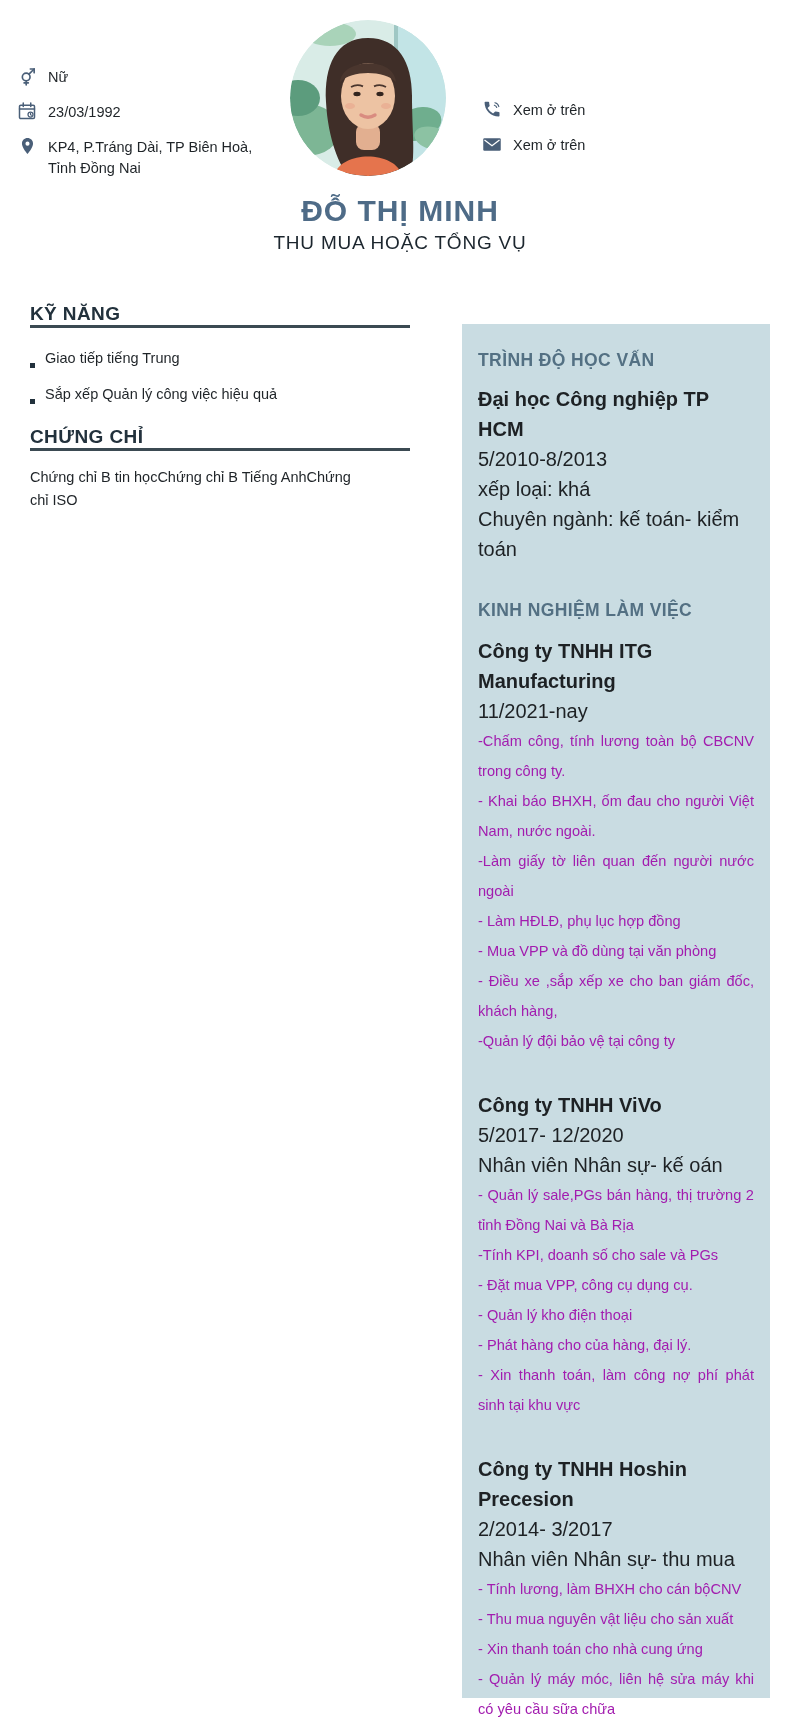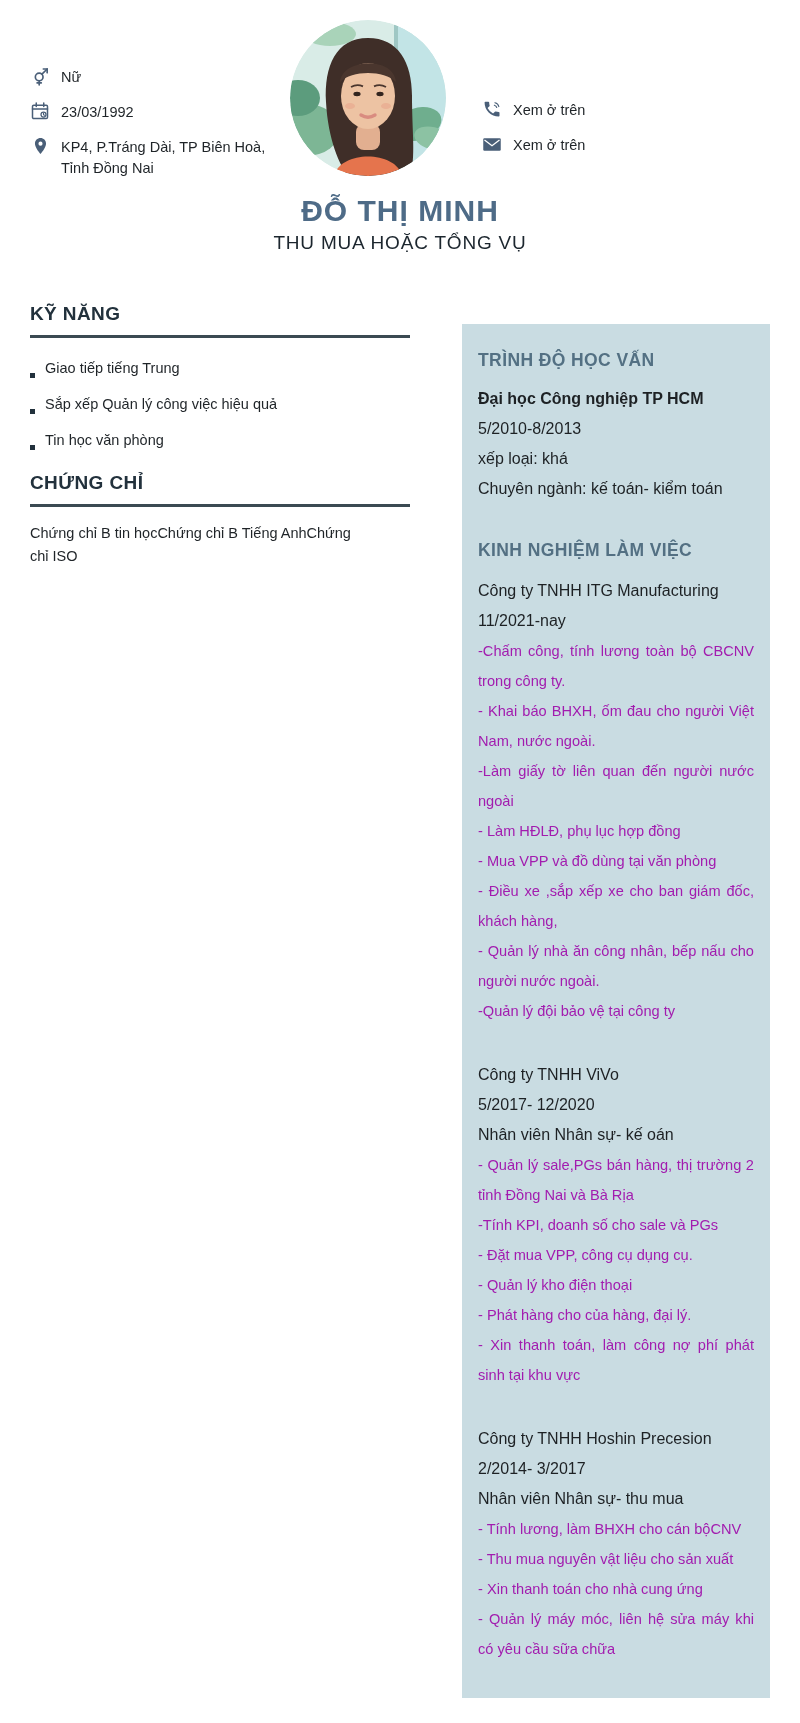"Nữ" .info-left { left: 29px -> 16px }
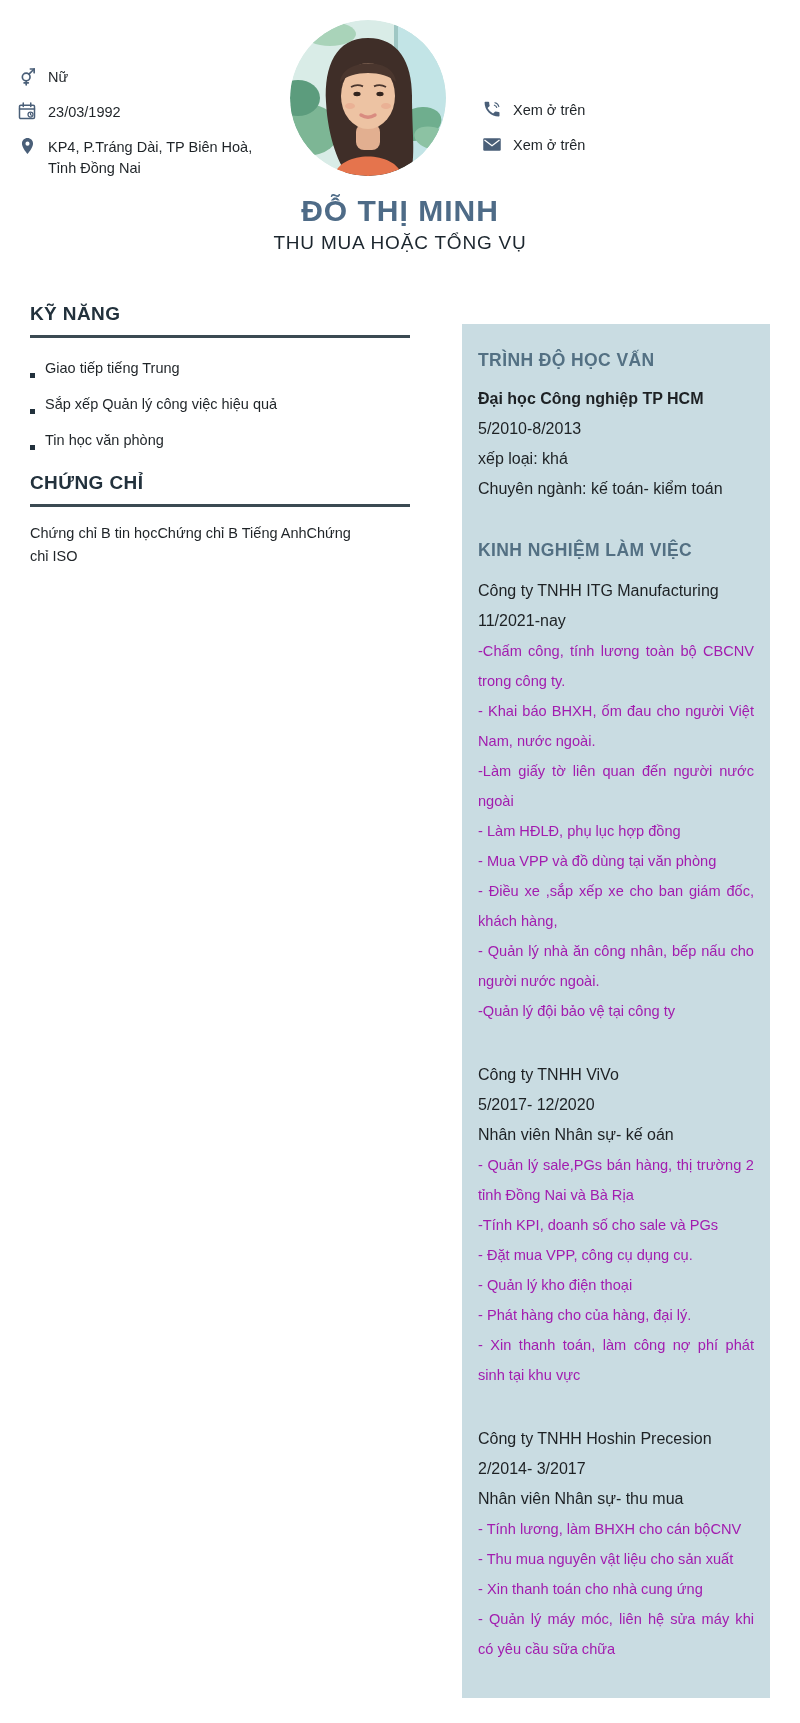"KỸ NĂNG" .l-heading { padding-bottom: 10px -> 0 }
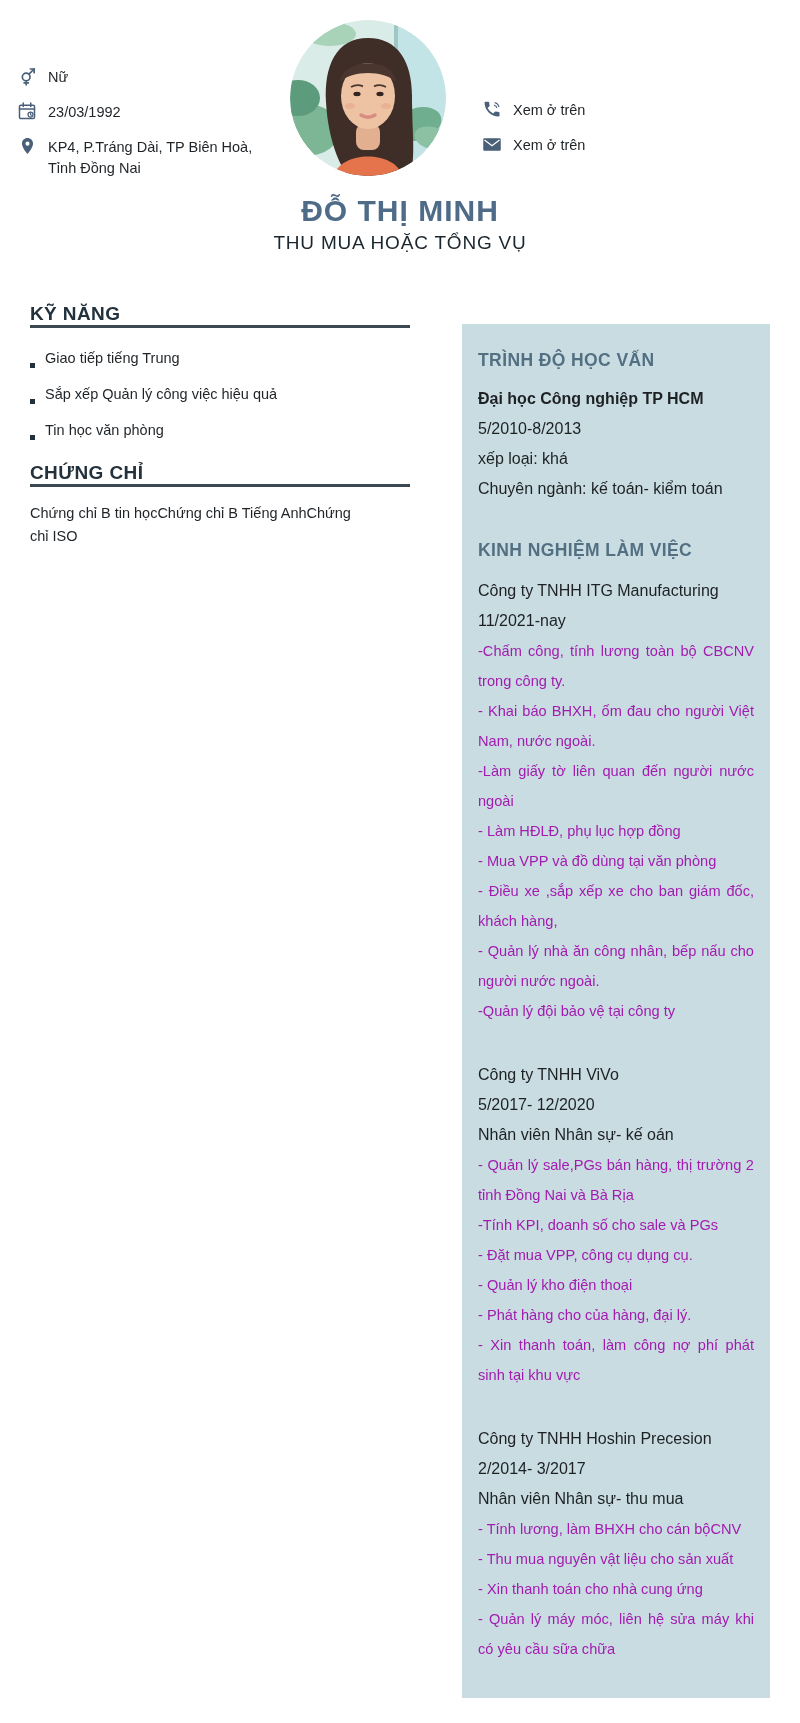"Đại học Công nghiệp TP" .right-panel p { font-size: 16px -> 20px }
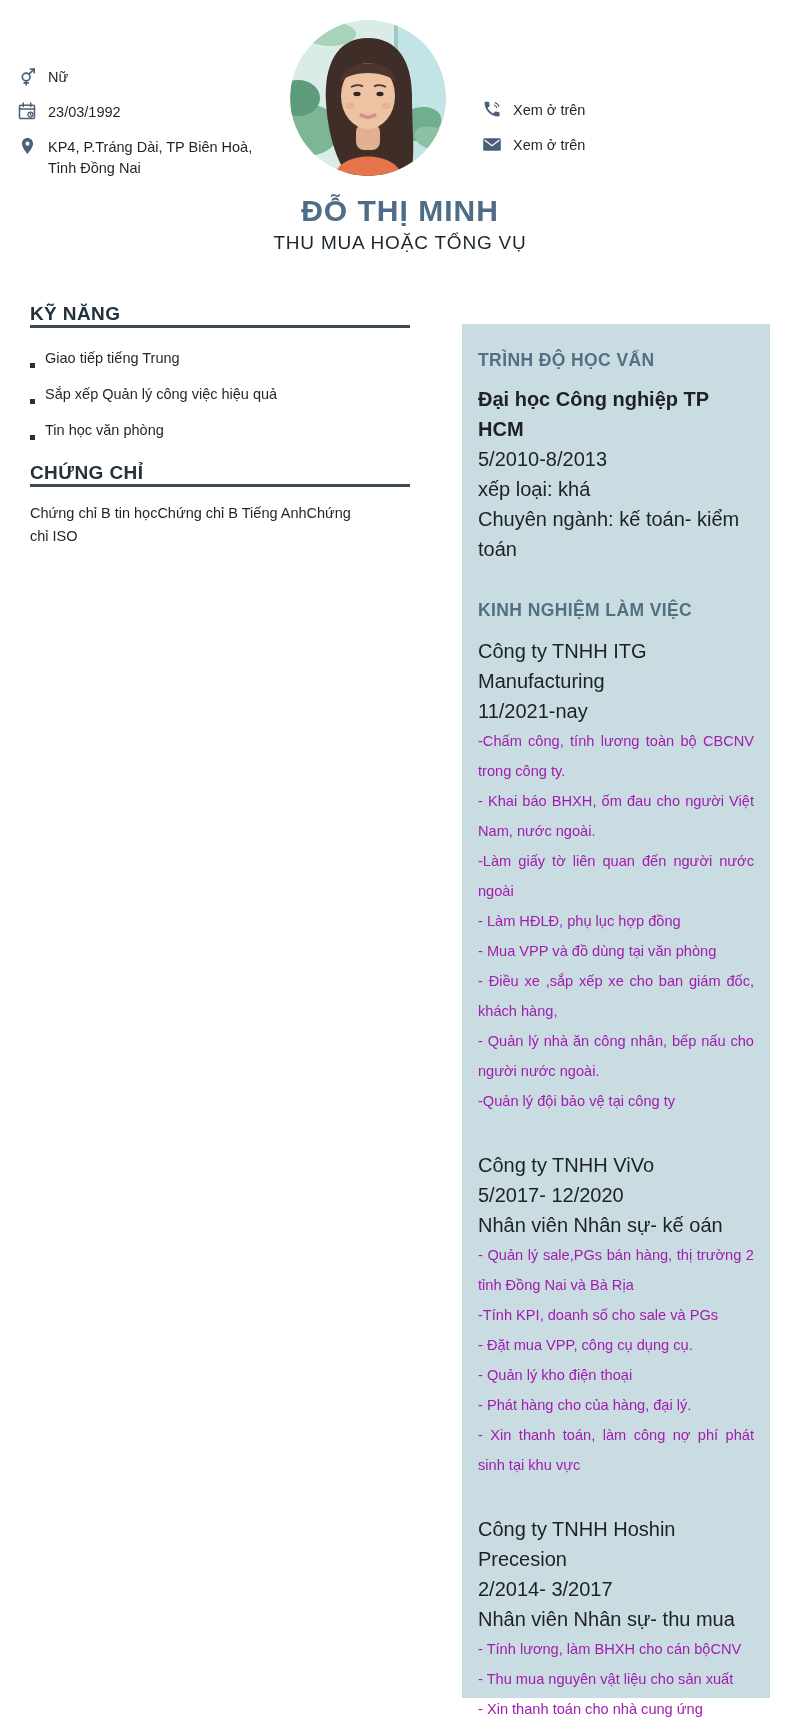"Tin học văn phòng" li { html: <li> <span></span> <span>Tin học văn phòng</span> </li> -> none }
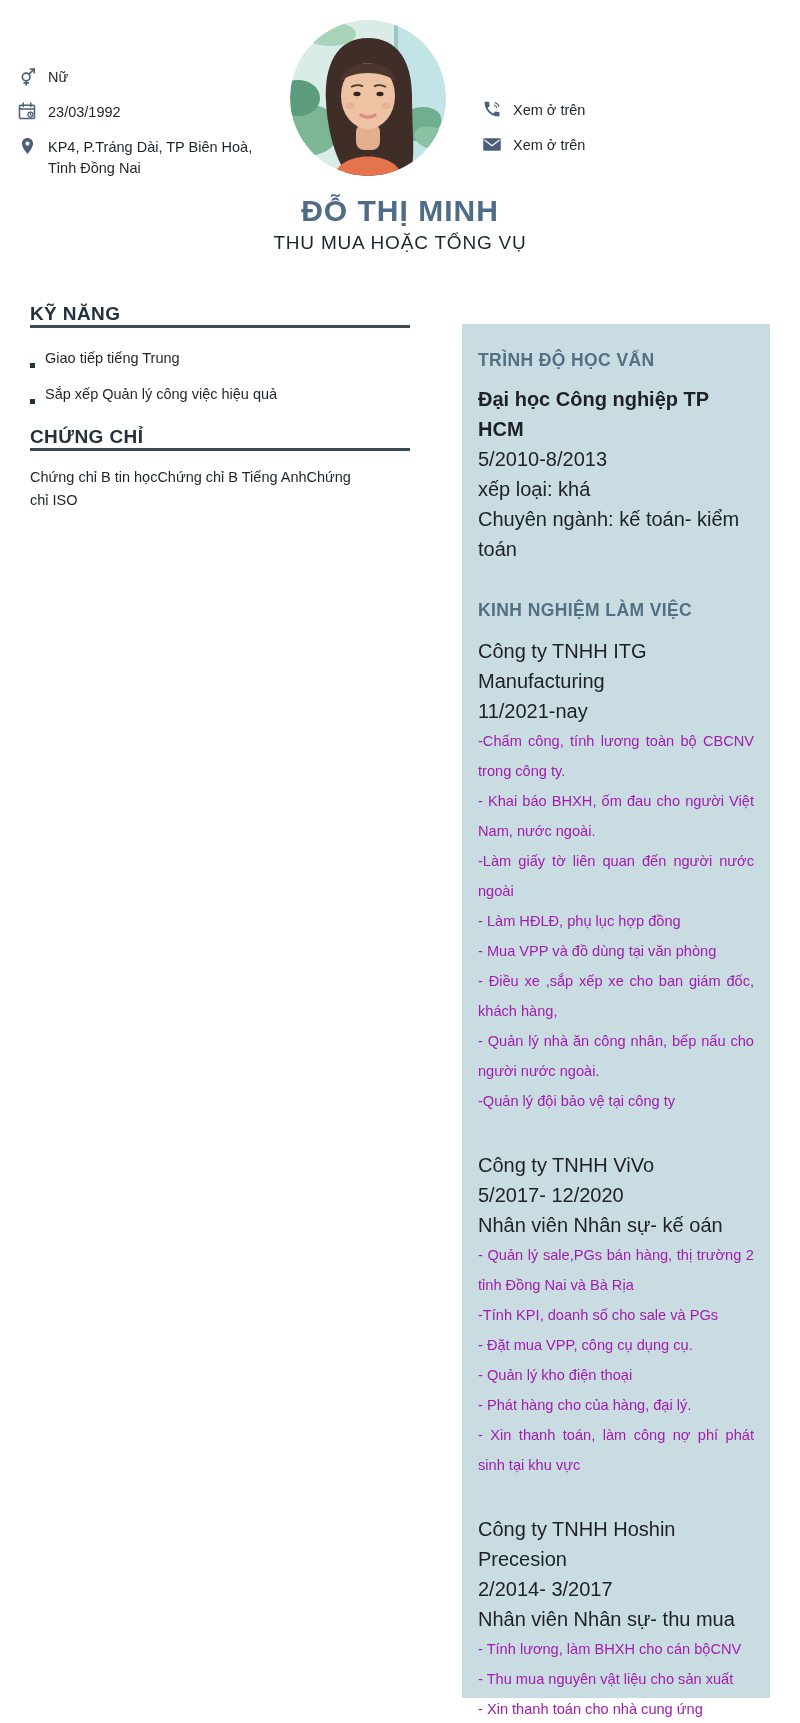"Công ty TNHH ITG Manufacturing" .job .company { font-weight: 400 -> 700 }
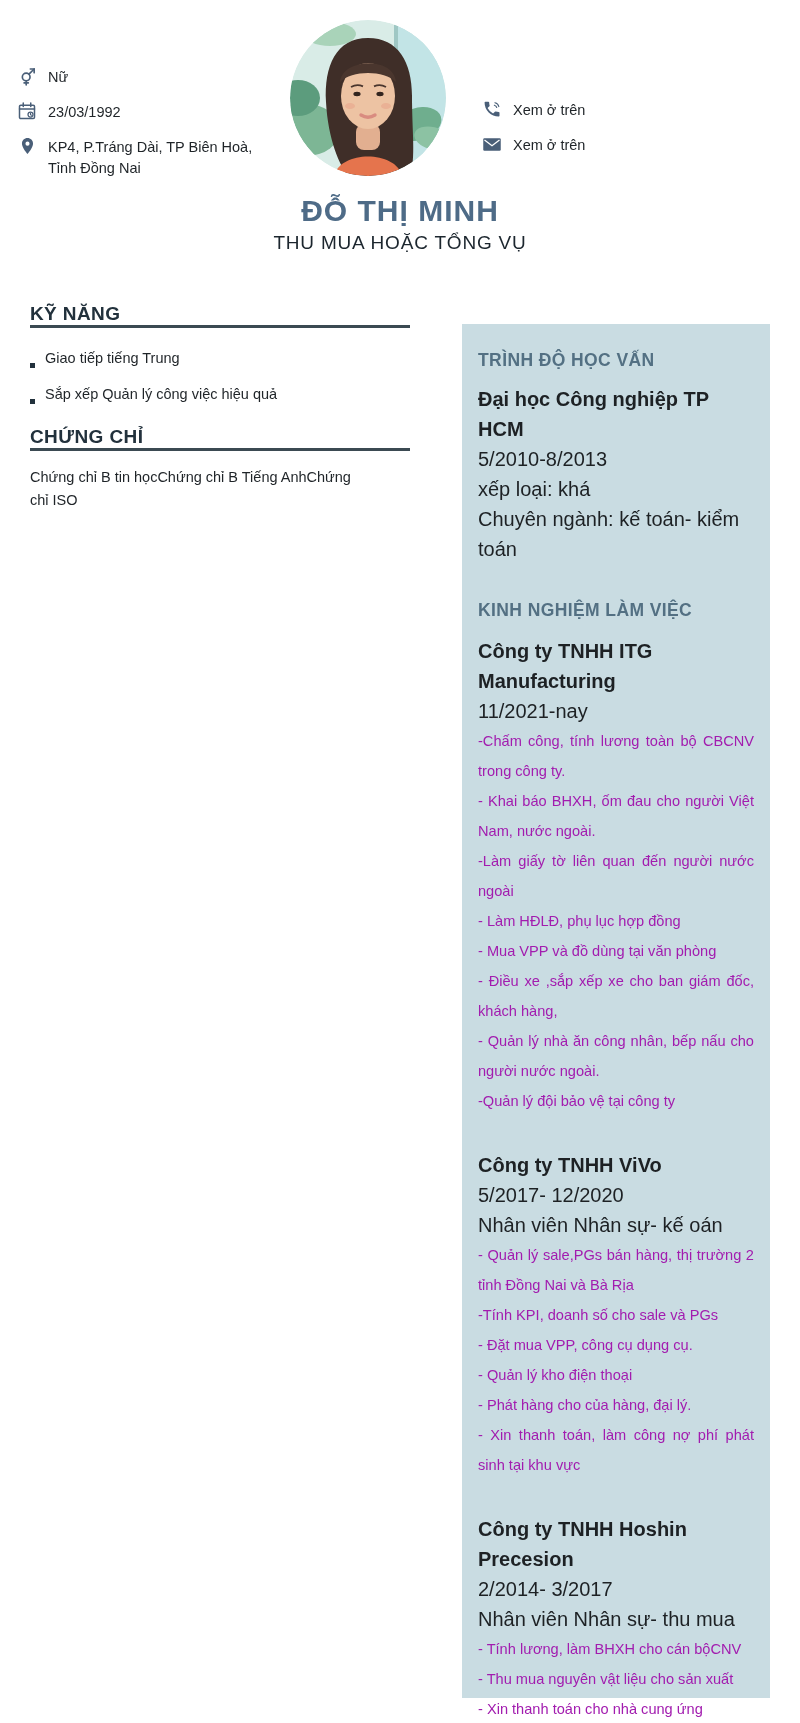"- Quản lý nhà ăn" div.detail { html: <div>- Quản lý nhà ăn công nhân, bếp nấu cho người nước ngoài.</div> -> none }
